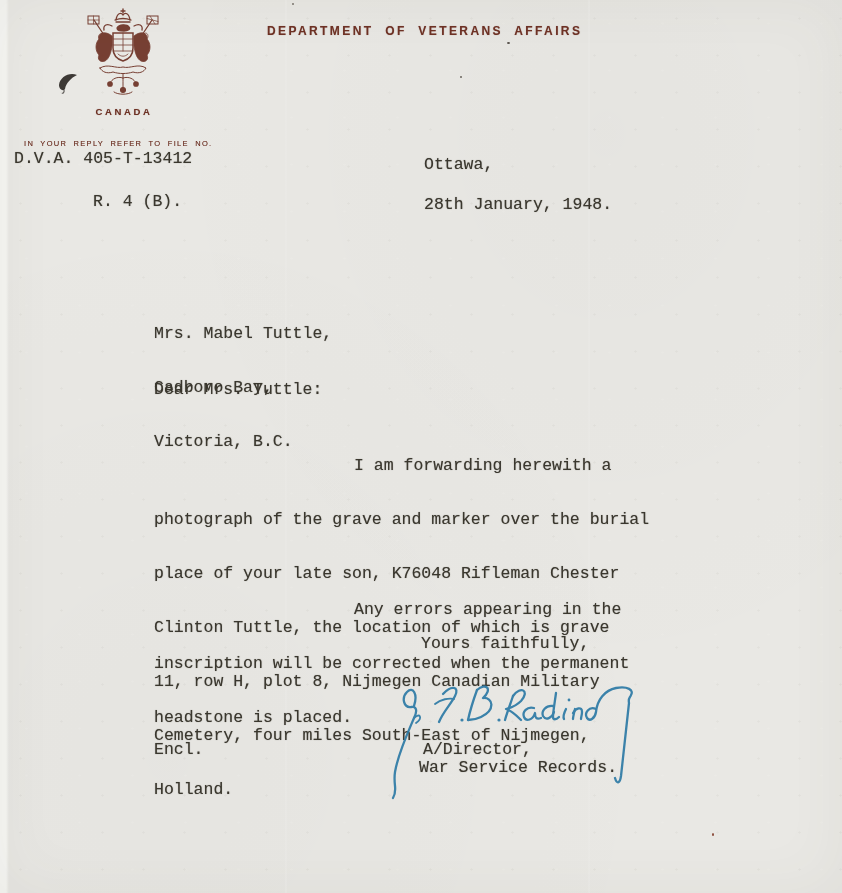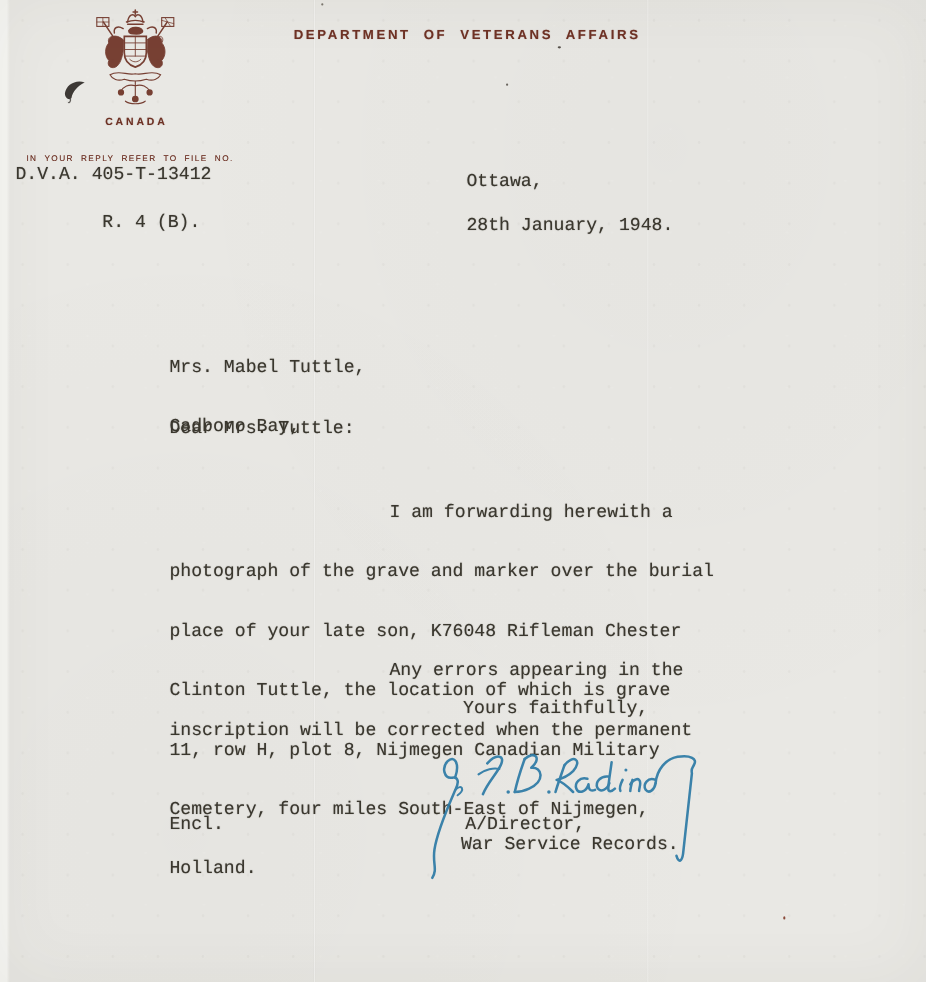"Victoria, B.C." div.line { html: none -> <div>Victoria, B.C.</div> }
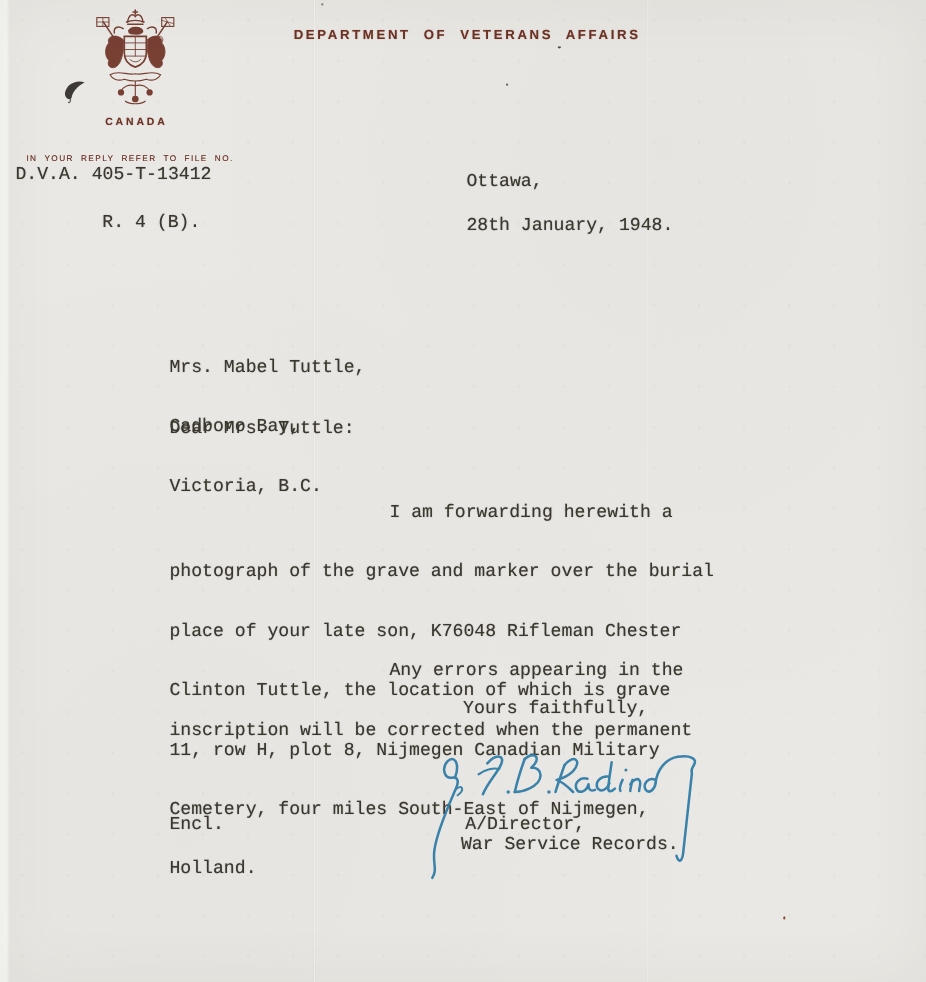"headstone is placed." div.line { html: none -> <div>headstone is placed.</div> }
